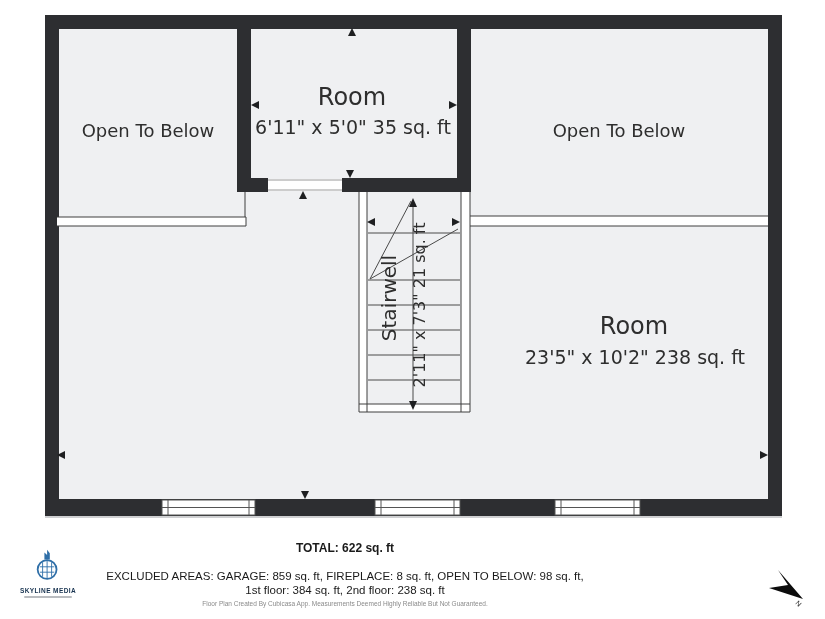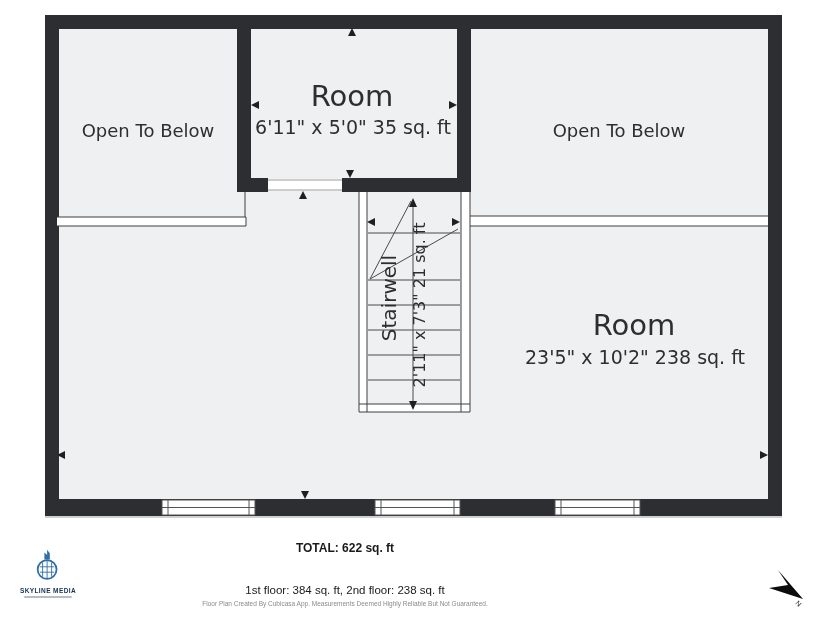"Room" .room-name { font-size: 29px -> 24px }
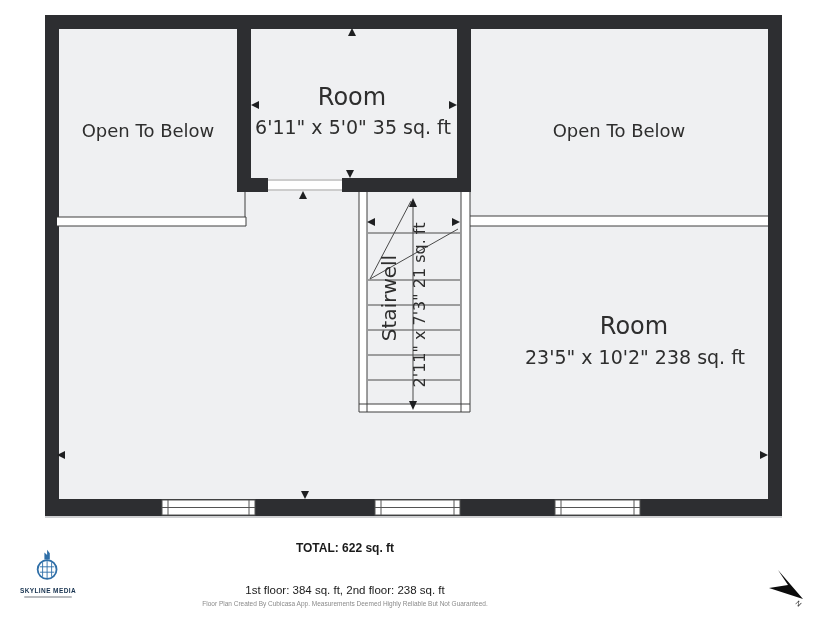"EXCLUDED AREAS: GARAGE: 859 sq." div.footer { html: none -> <div>EXCLUDED AREAS: GARAGE: 859 sq. ft, FIREPLACE: 8 sq. ft, OPEN TO BELOW: 98 sq. ft,</div> }
